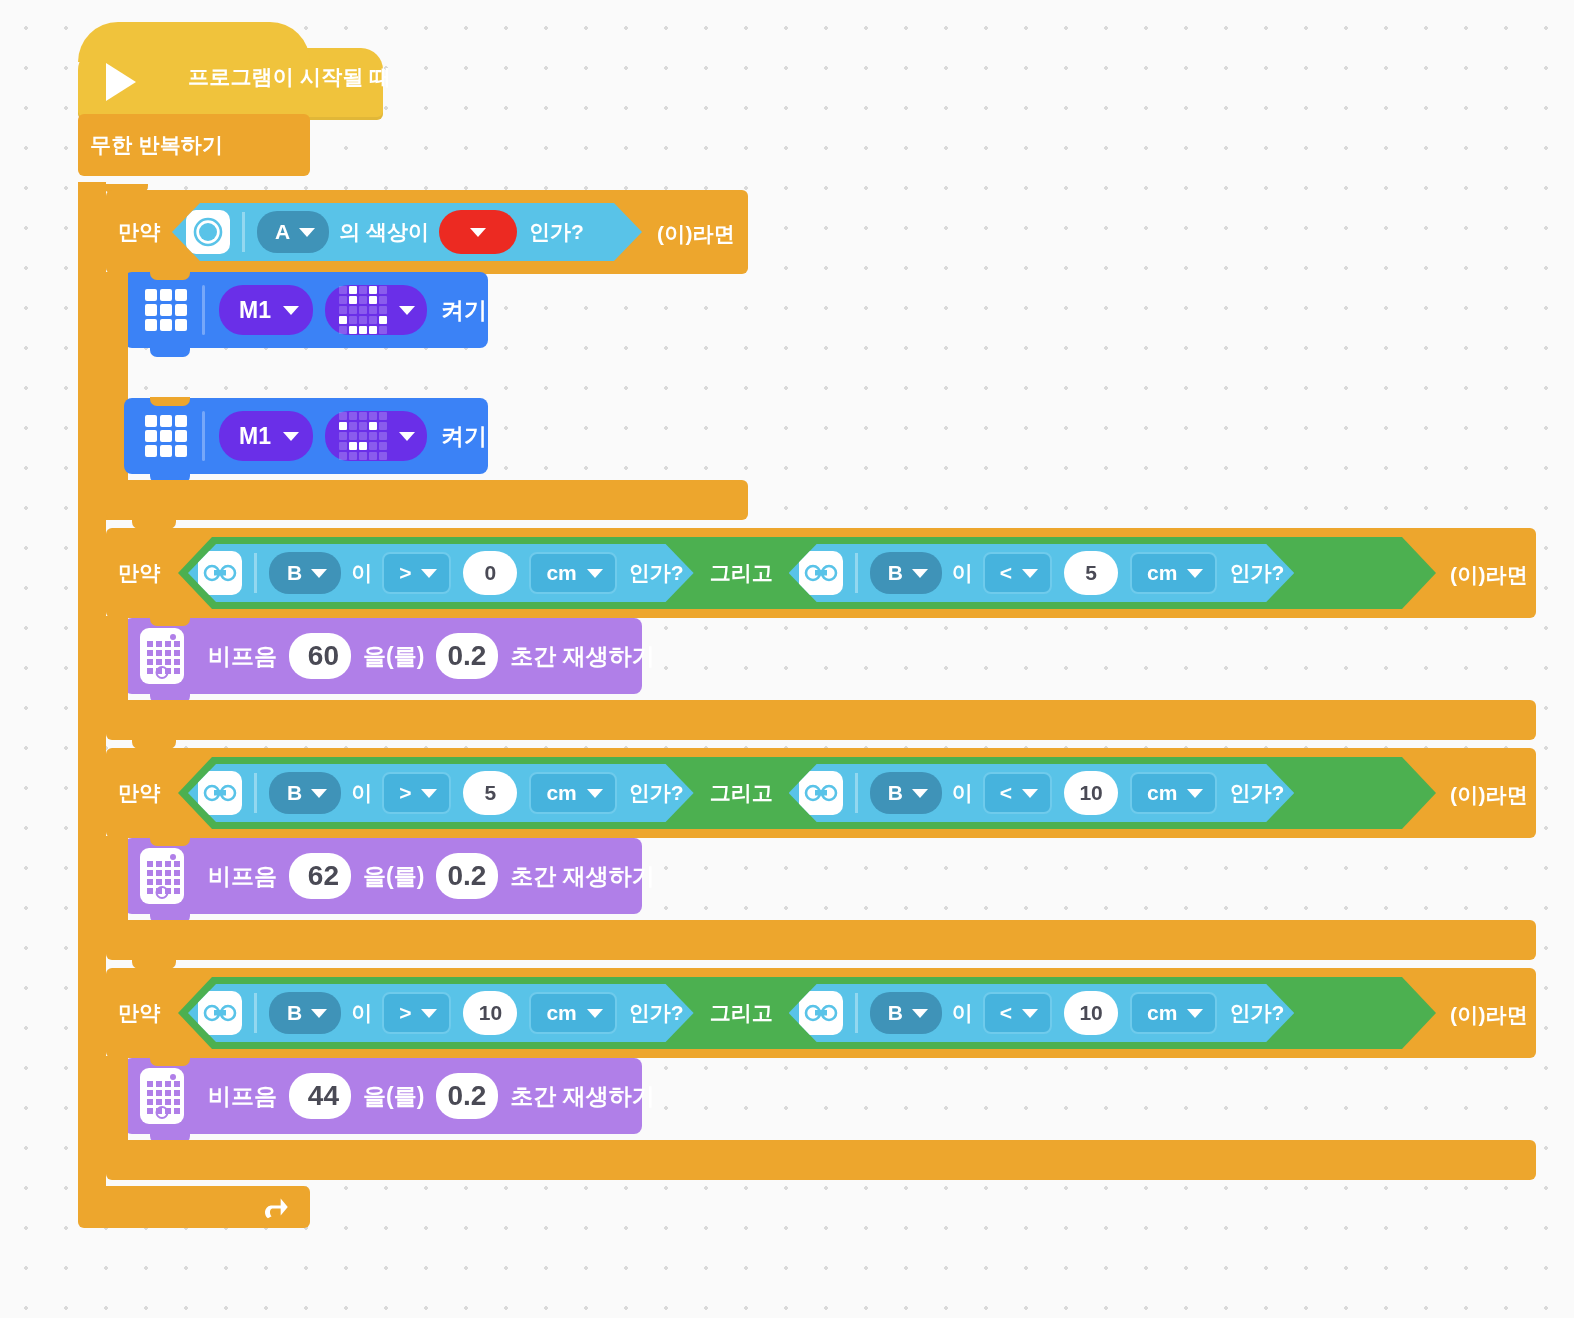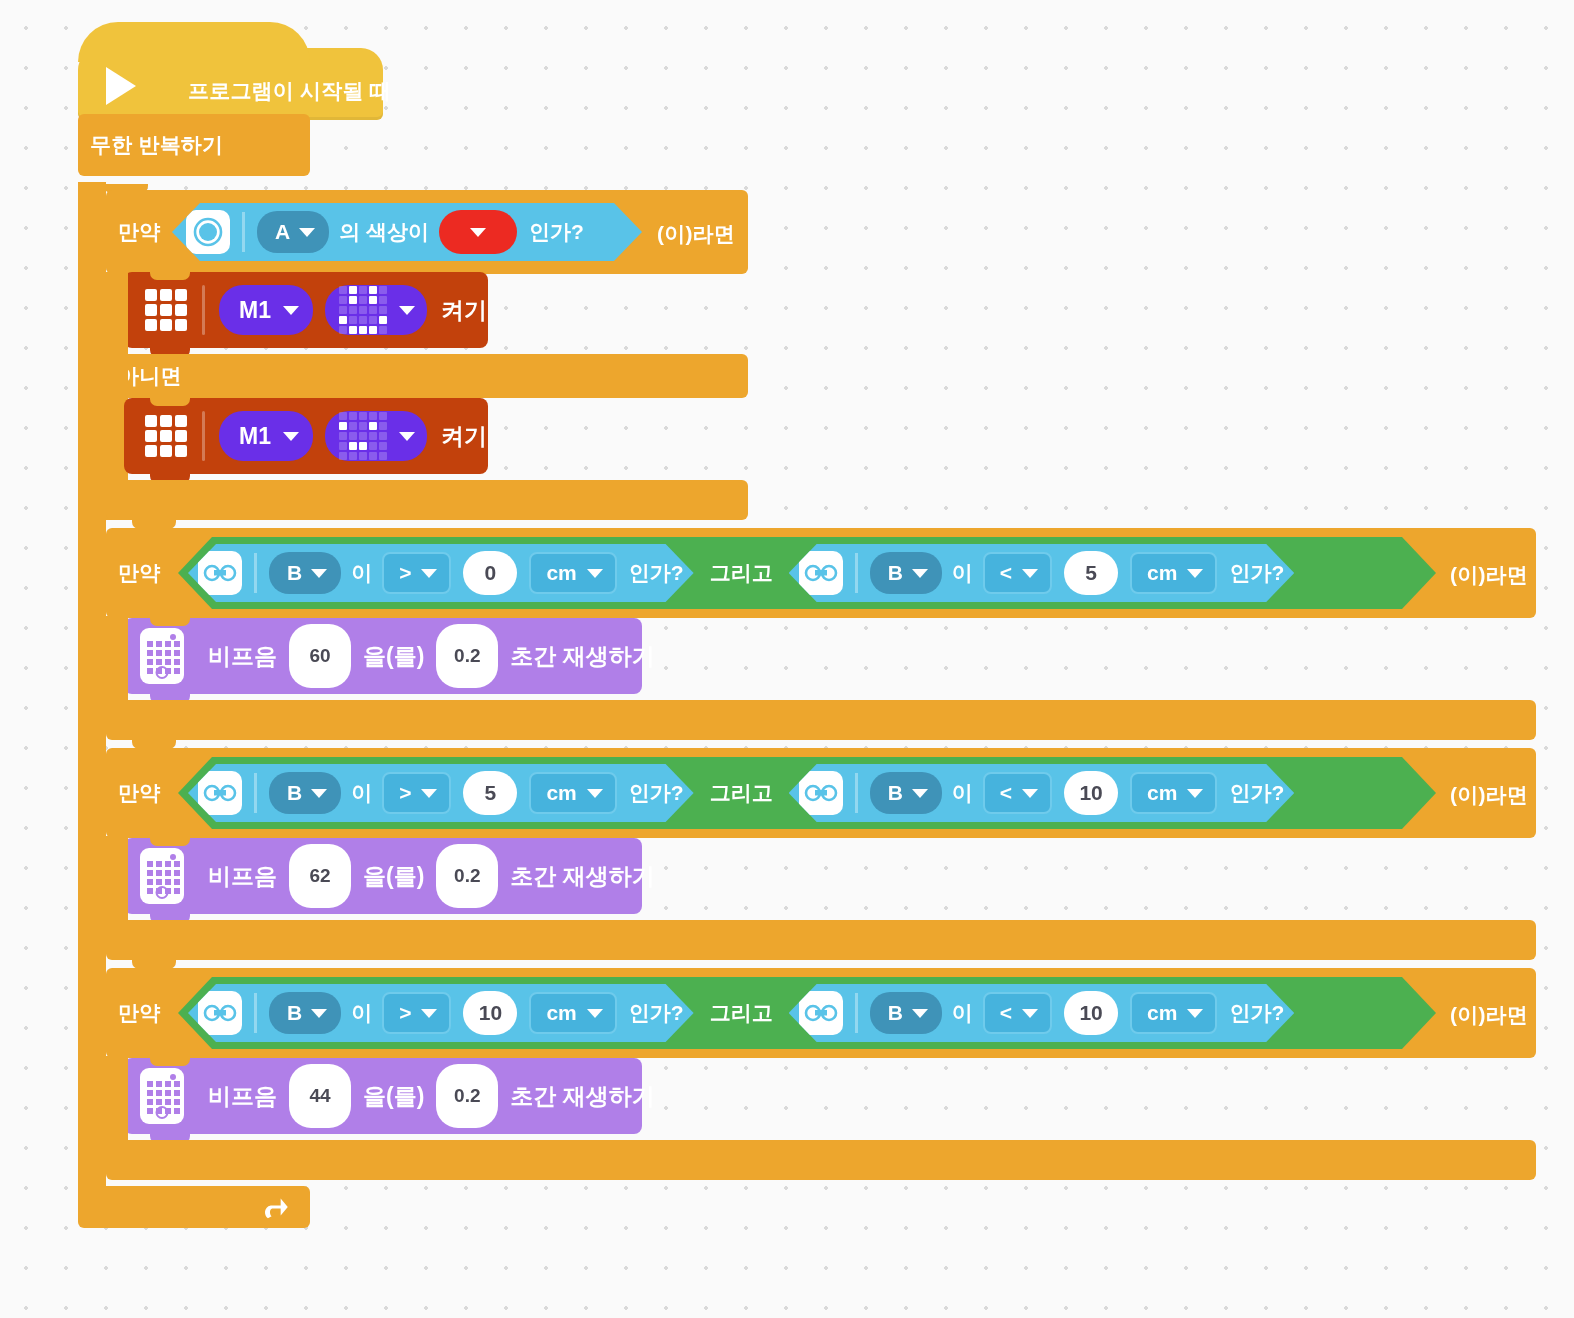"프로그램이 시작될 때" div { align-items: flex-end -> flex-start }
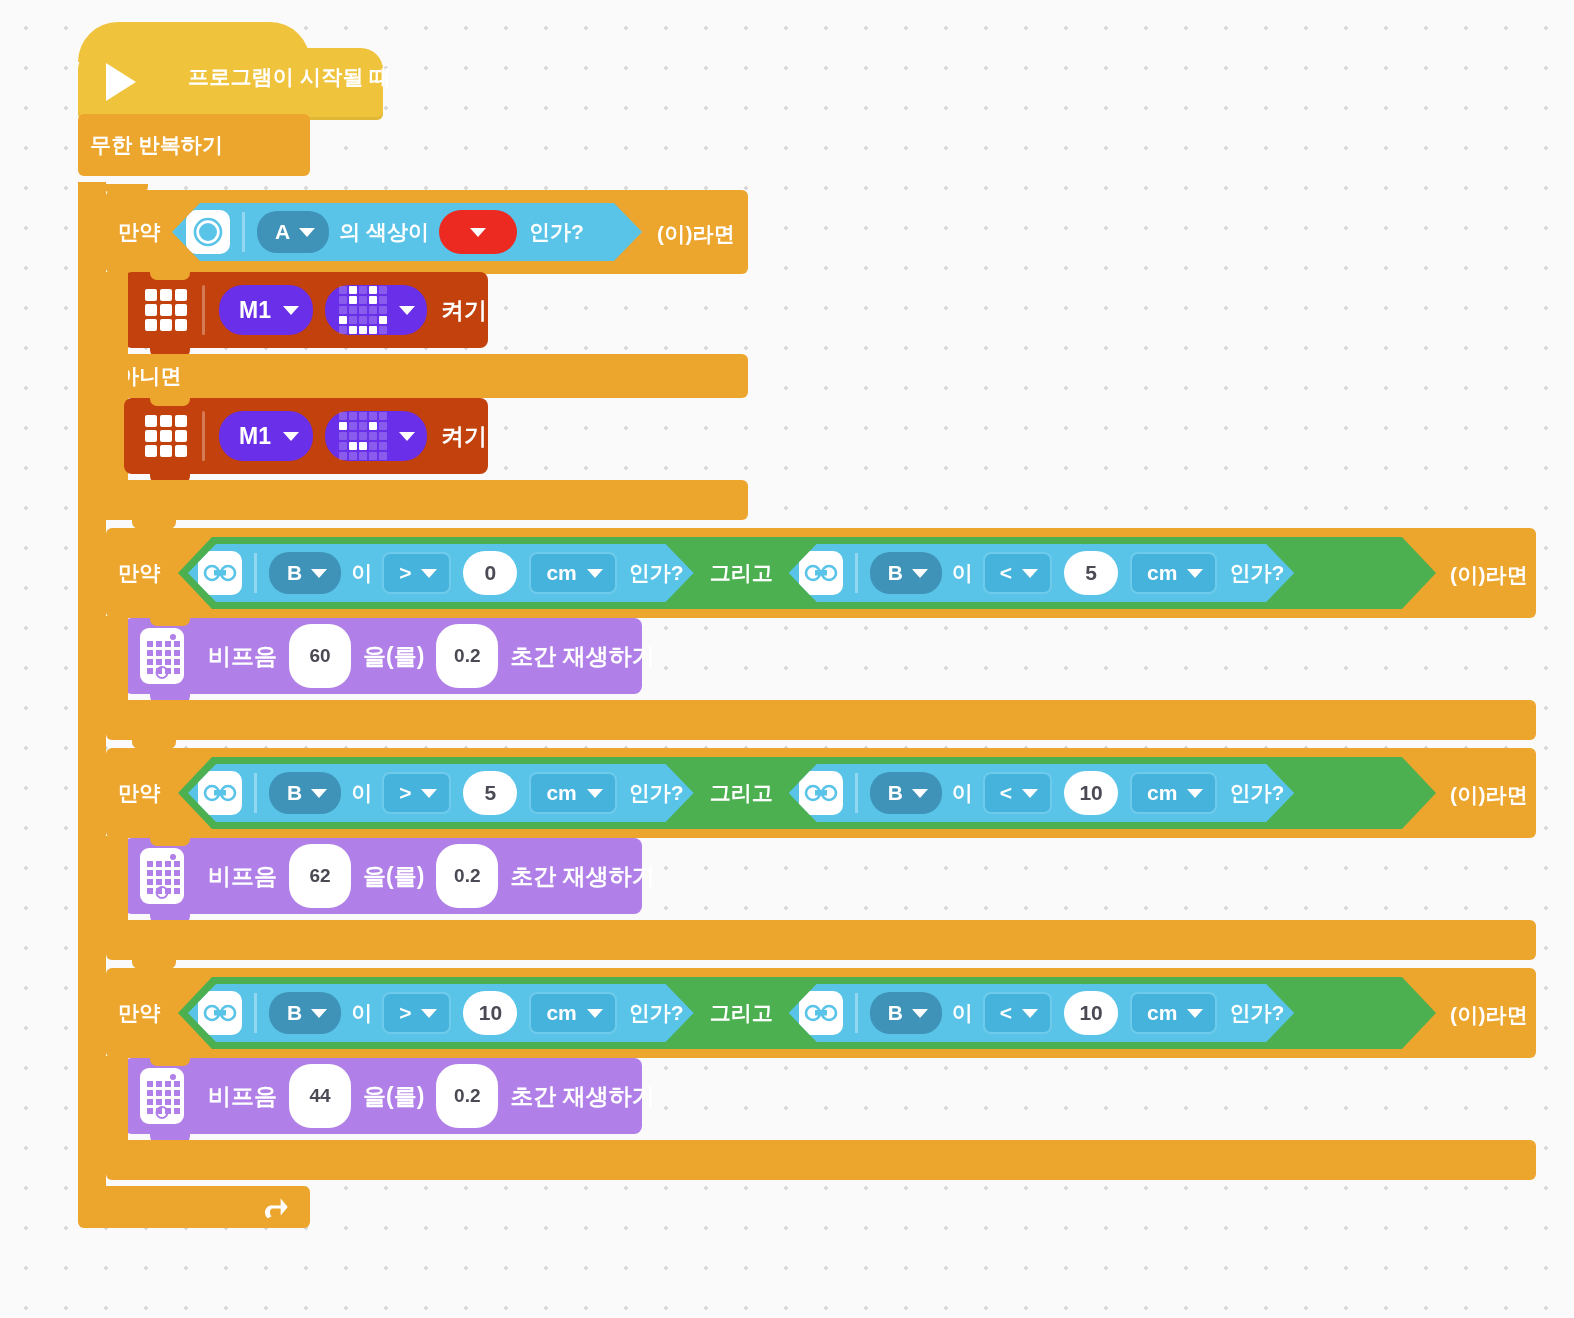"M1" .pblock { background: #c2410c -> #3b82f6 }
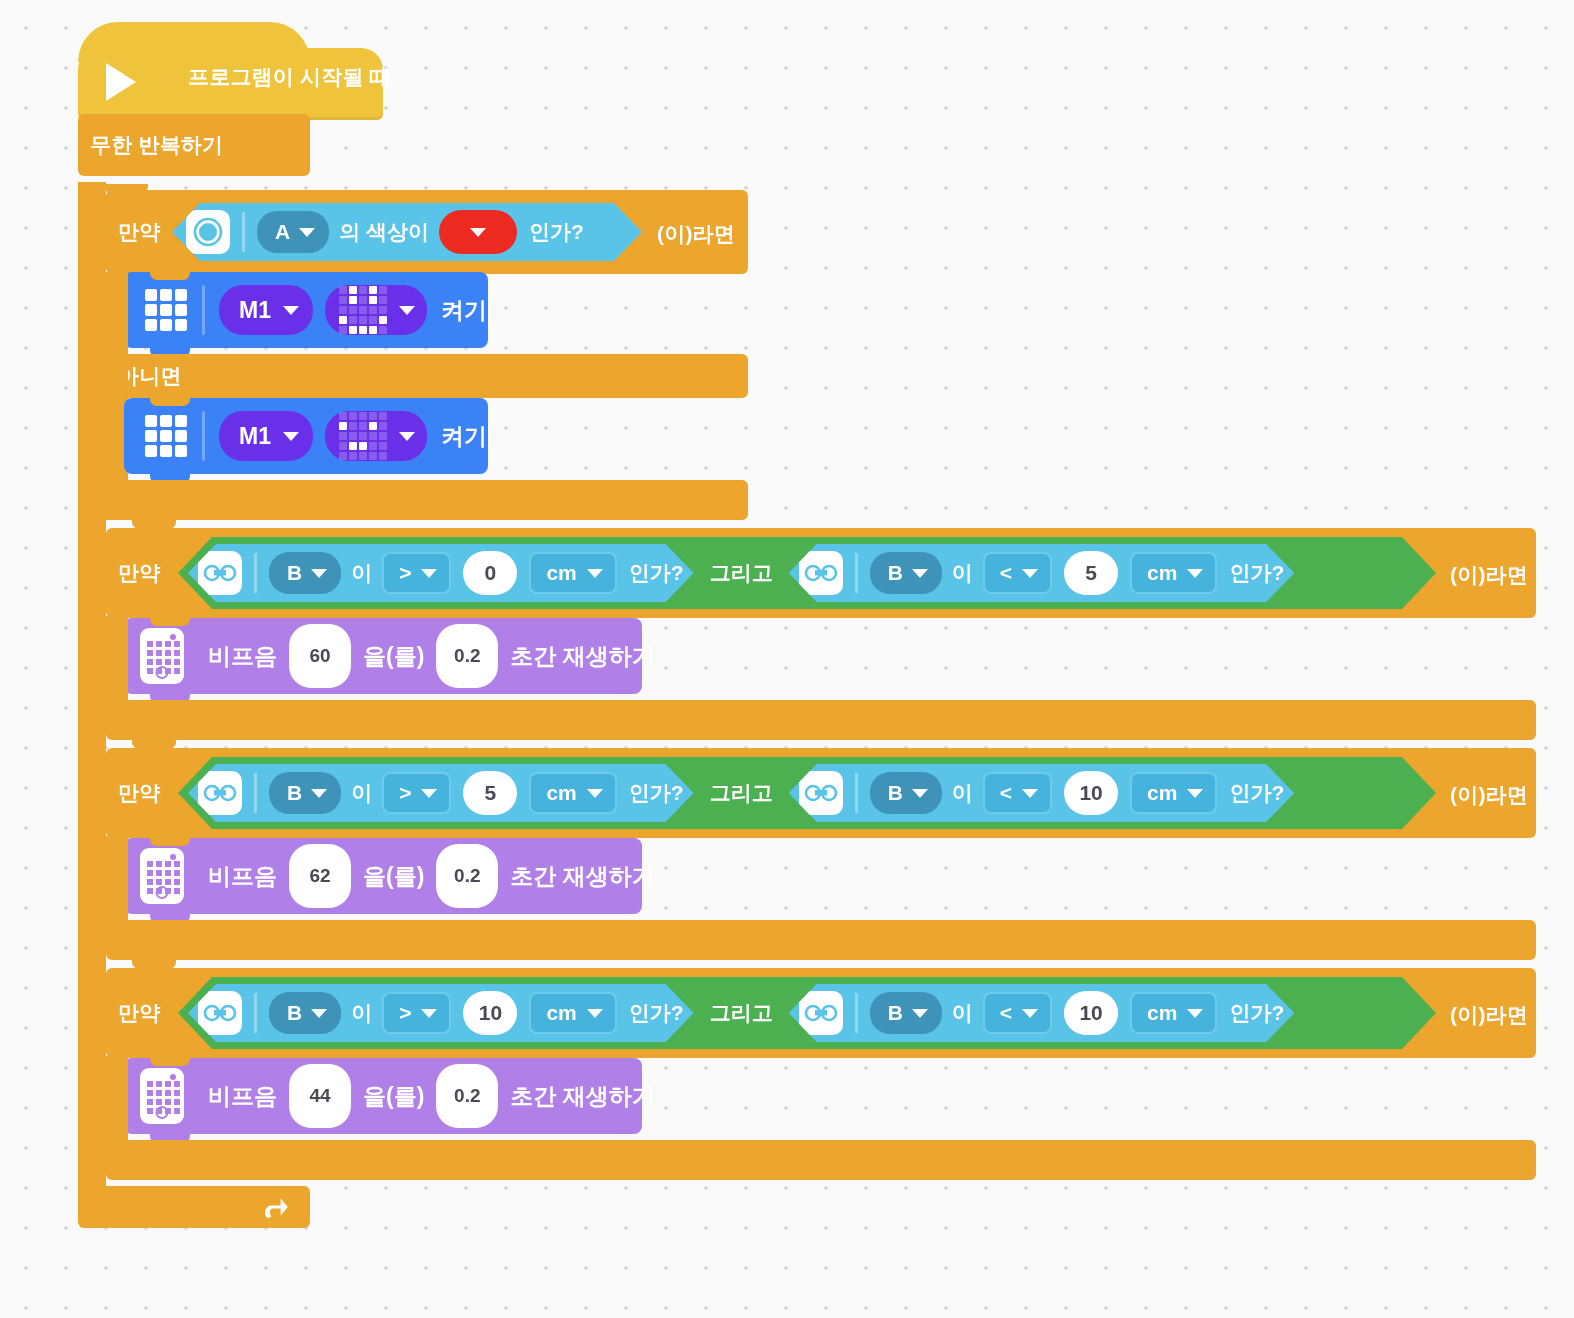"아니면" div.c-head { html: <div> <span>아니면</span> </div> -> none }
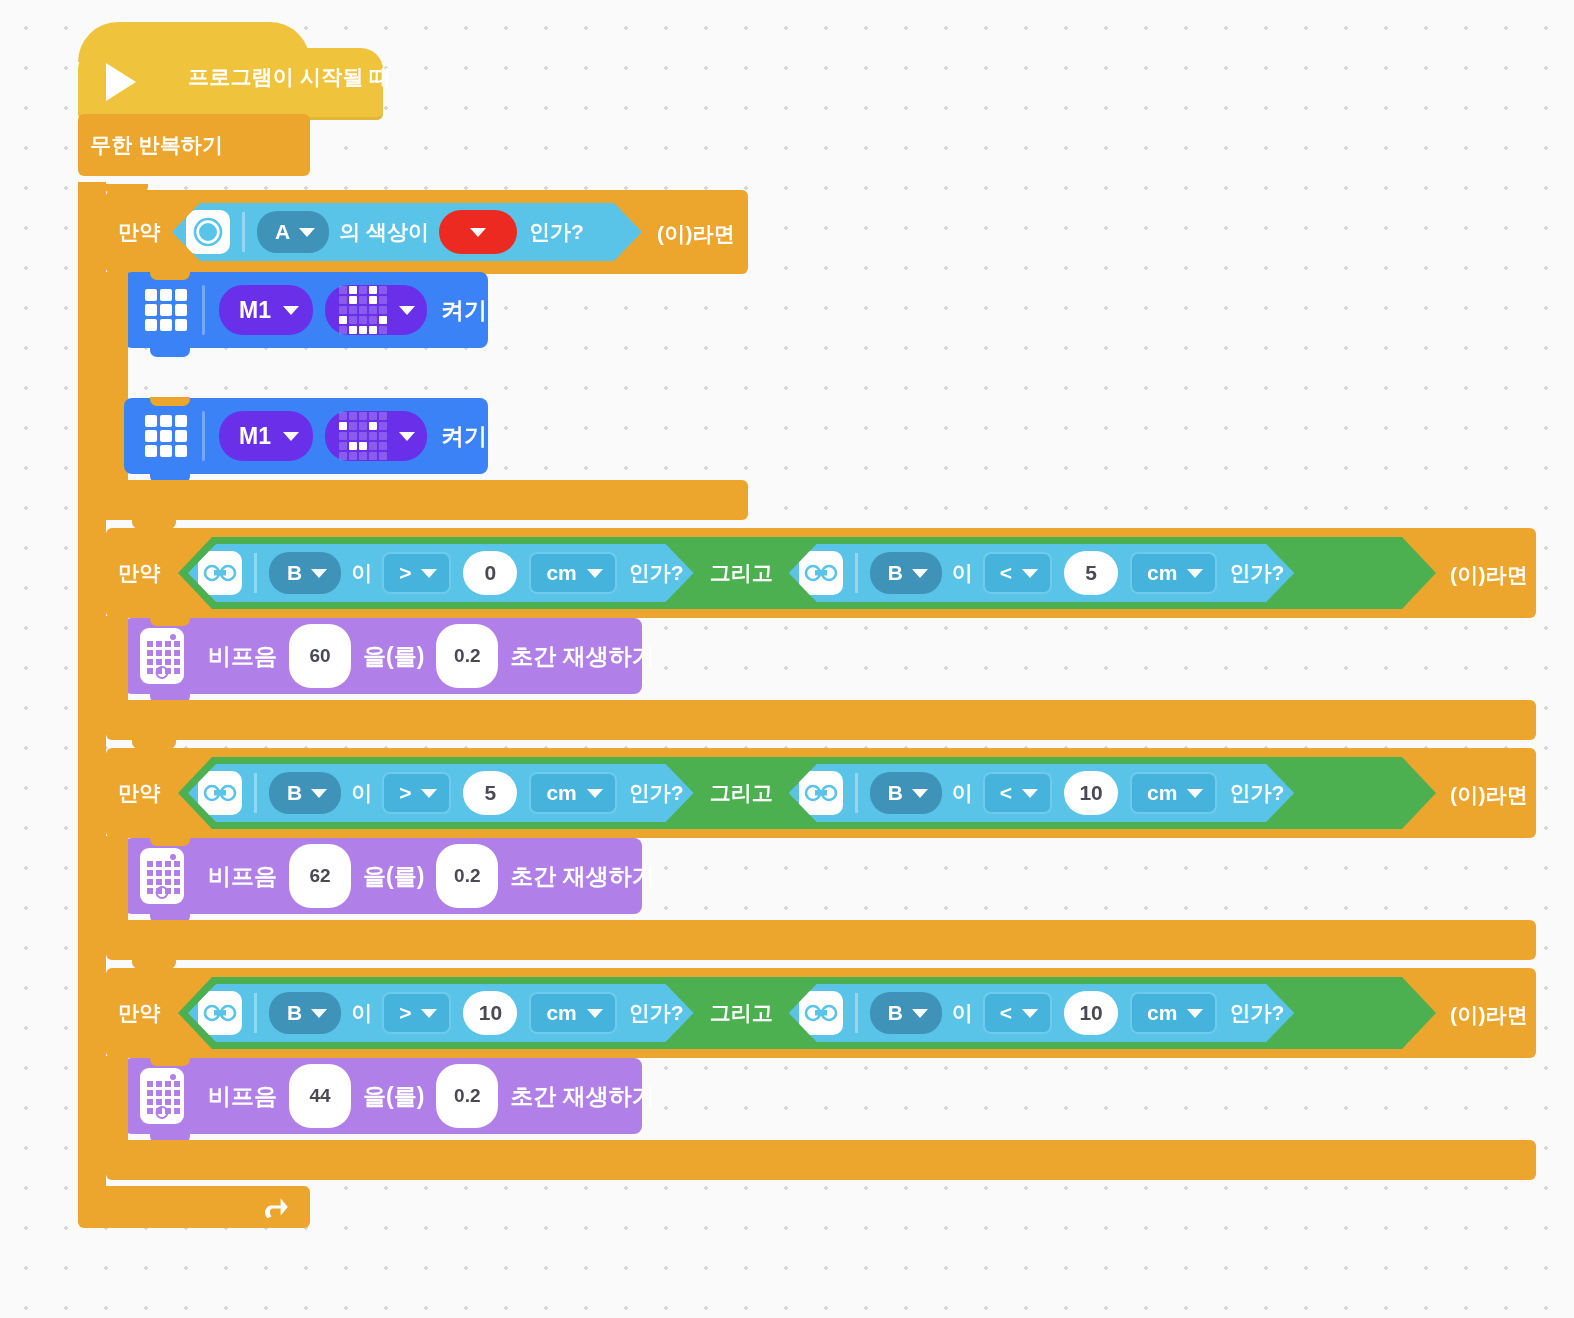"60" .num-oval.big { font-size: 19px -> 28px; height: 64px -> 46px; justify-content: none -> flex-end }
